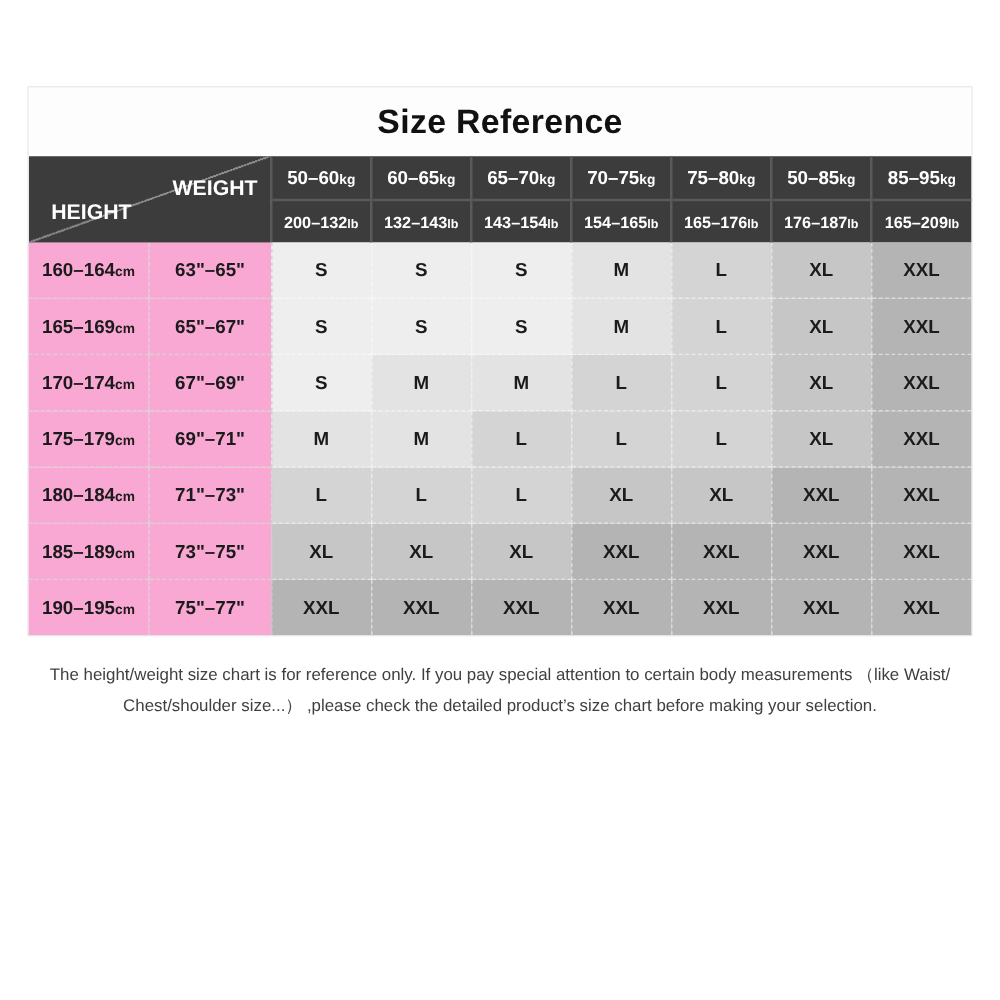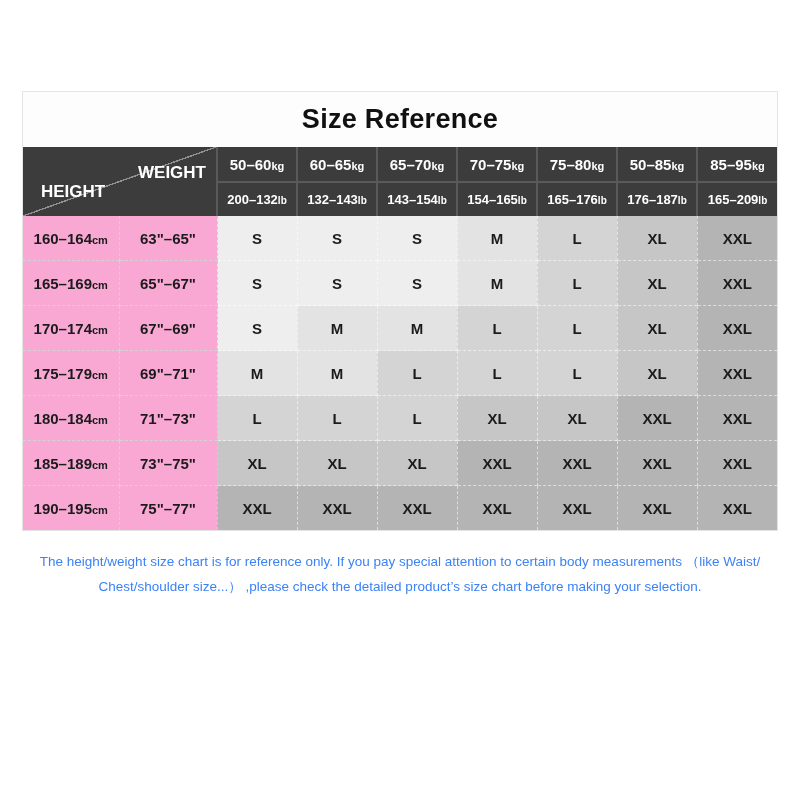"Size Reference" .block { margin: 91px auto 0 -> 69px auto 0 }
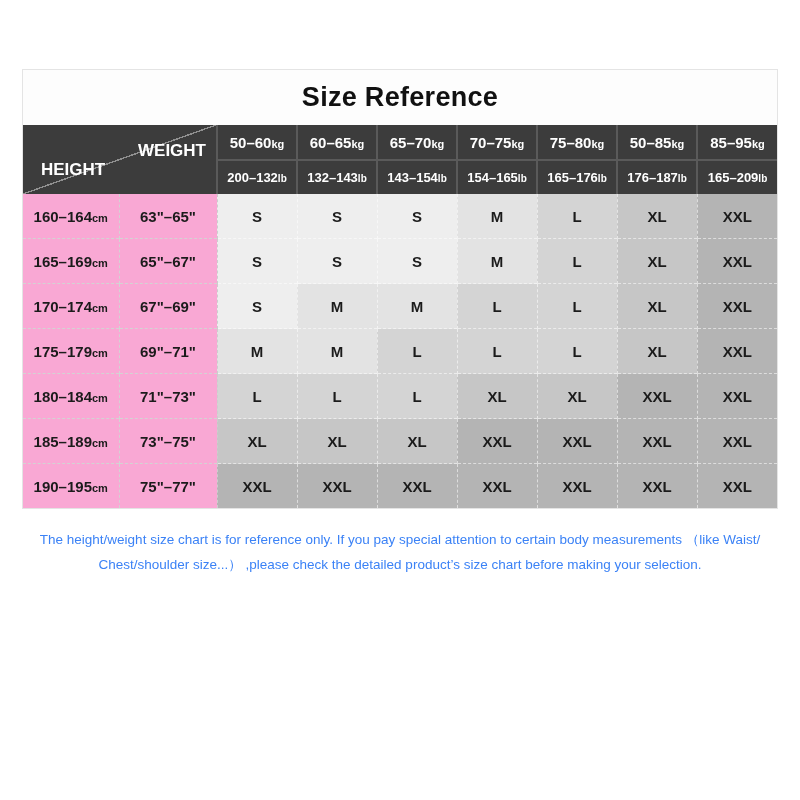"The height/weight size chart is" .footer { color: #3b82f6 -> #404040 }
